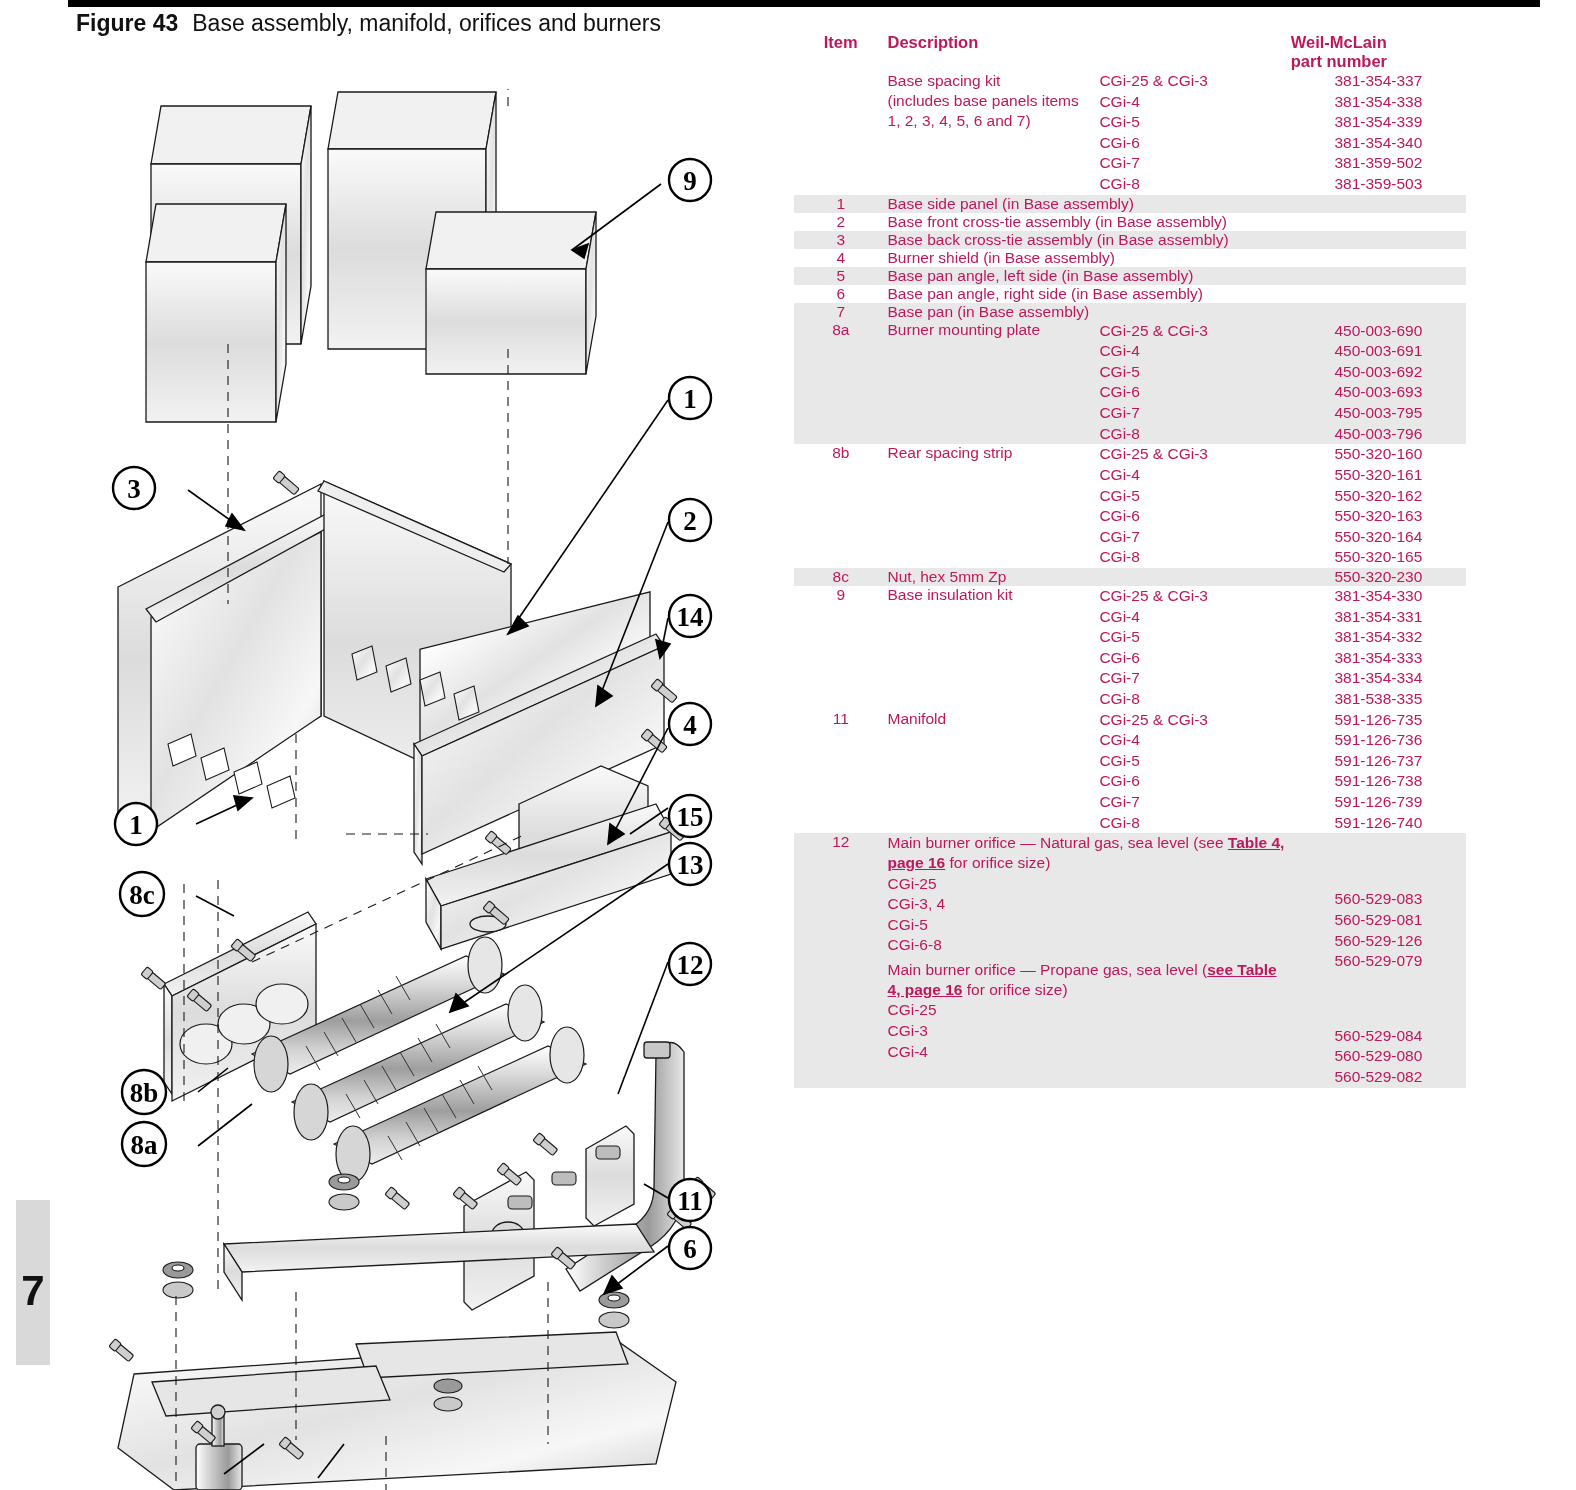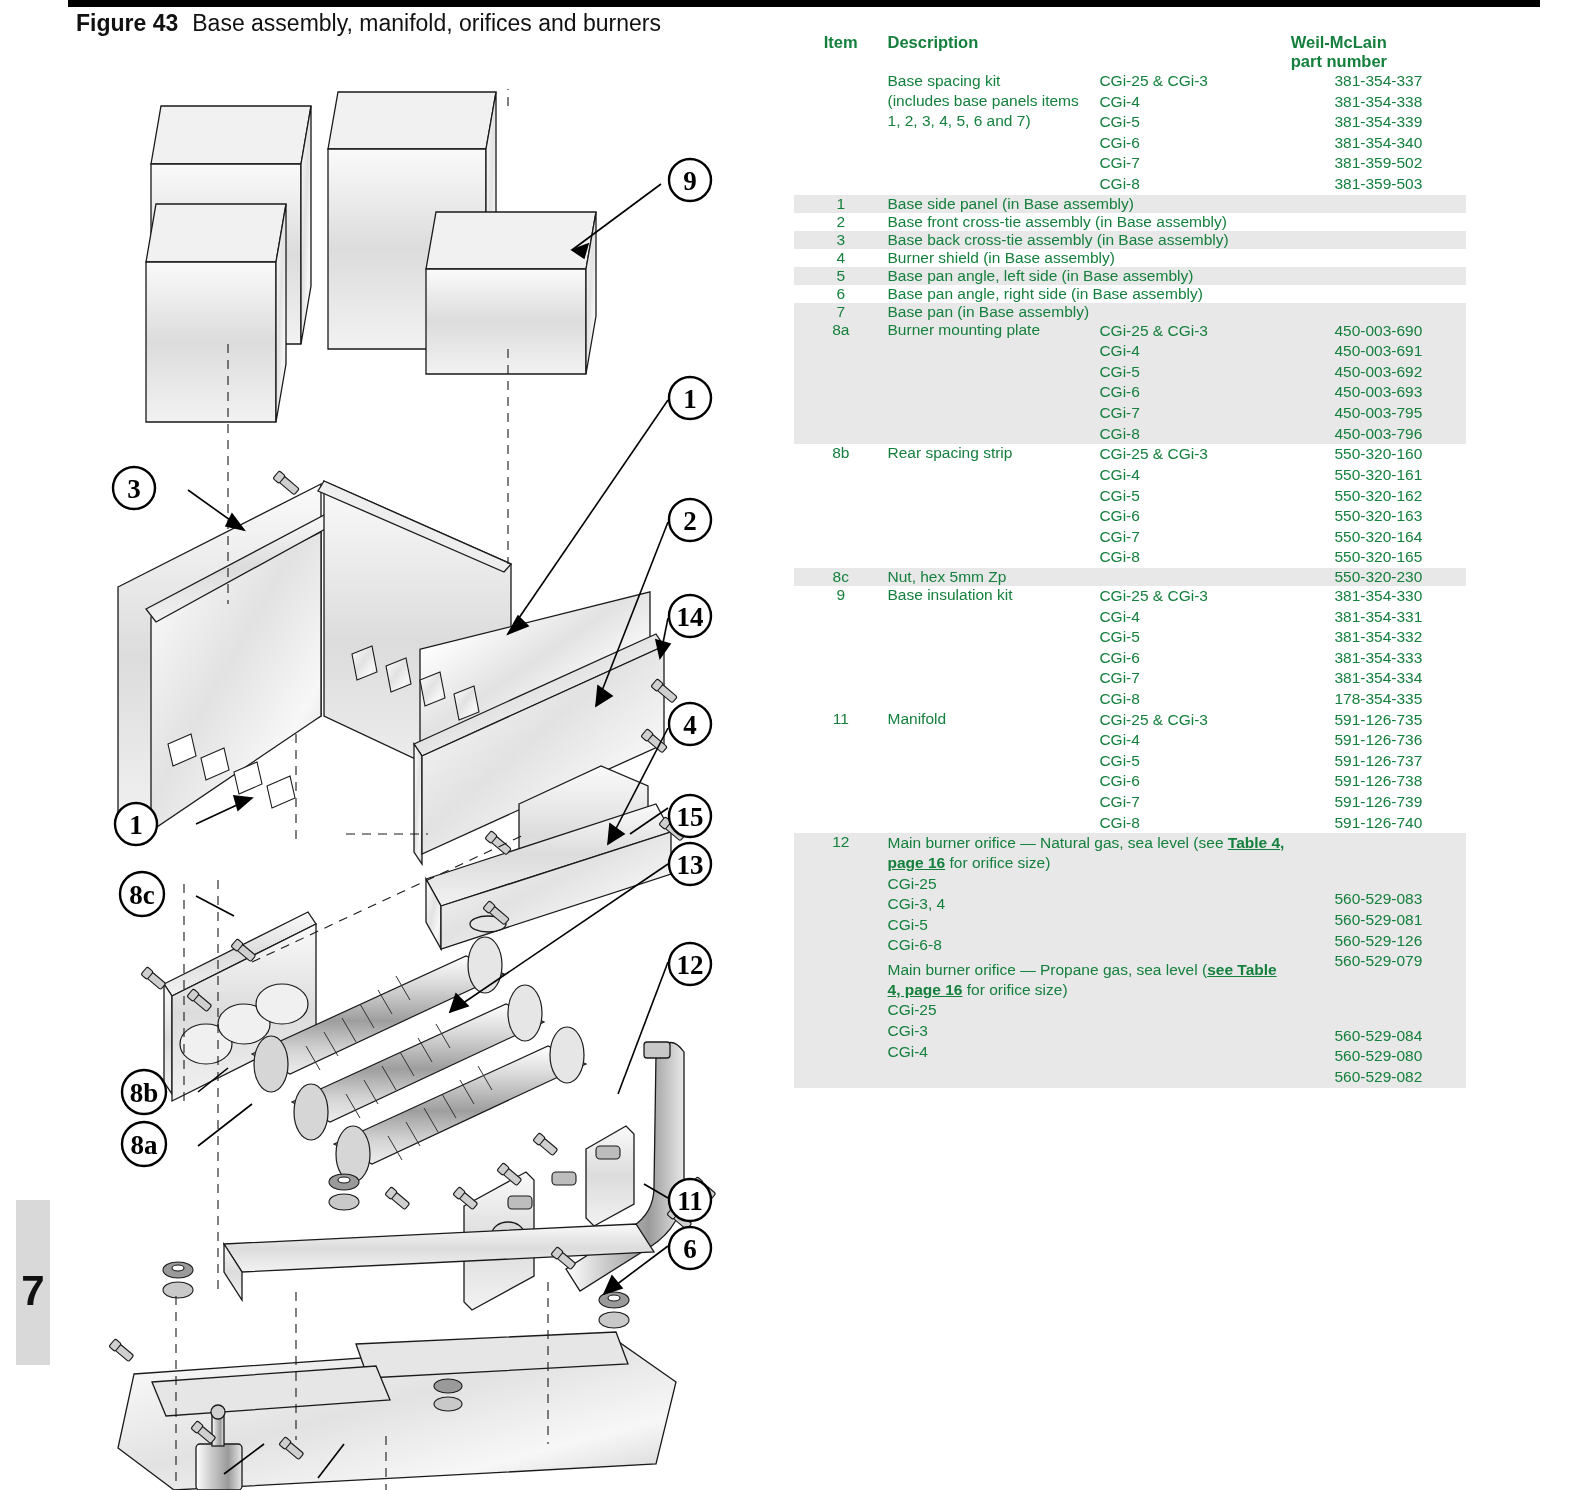"Item" #parts-table { color: #15803d -> #be185d }
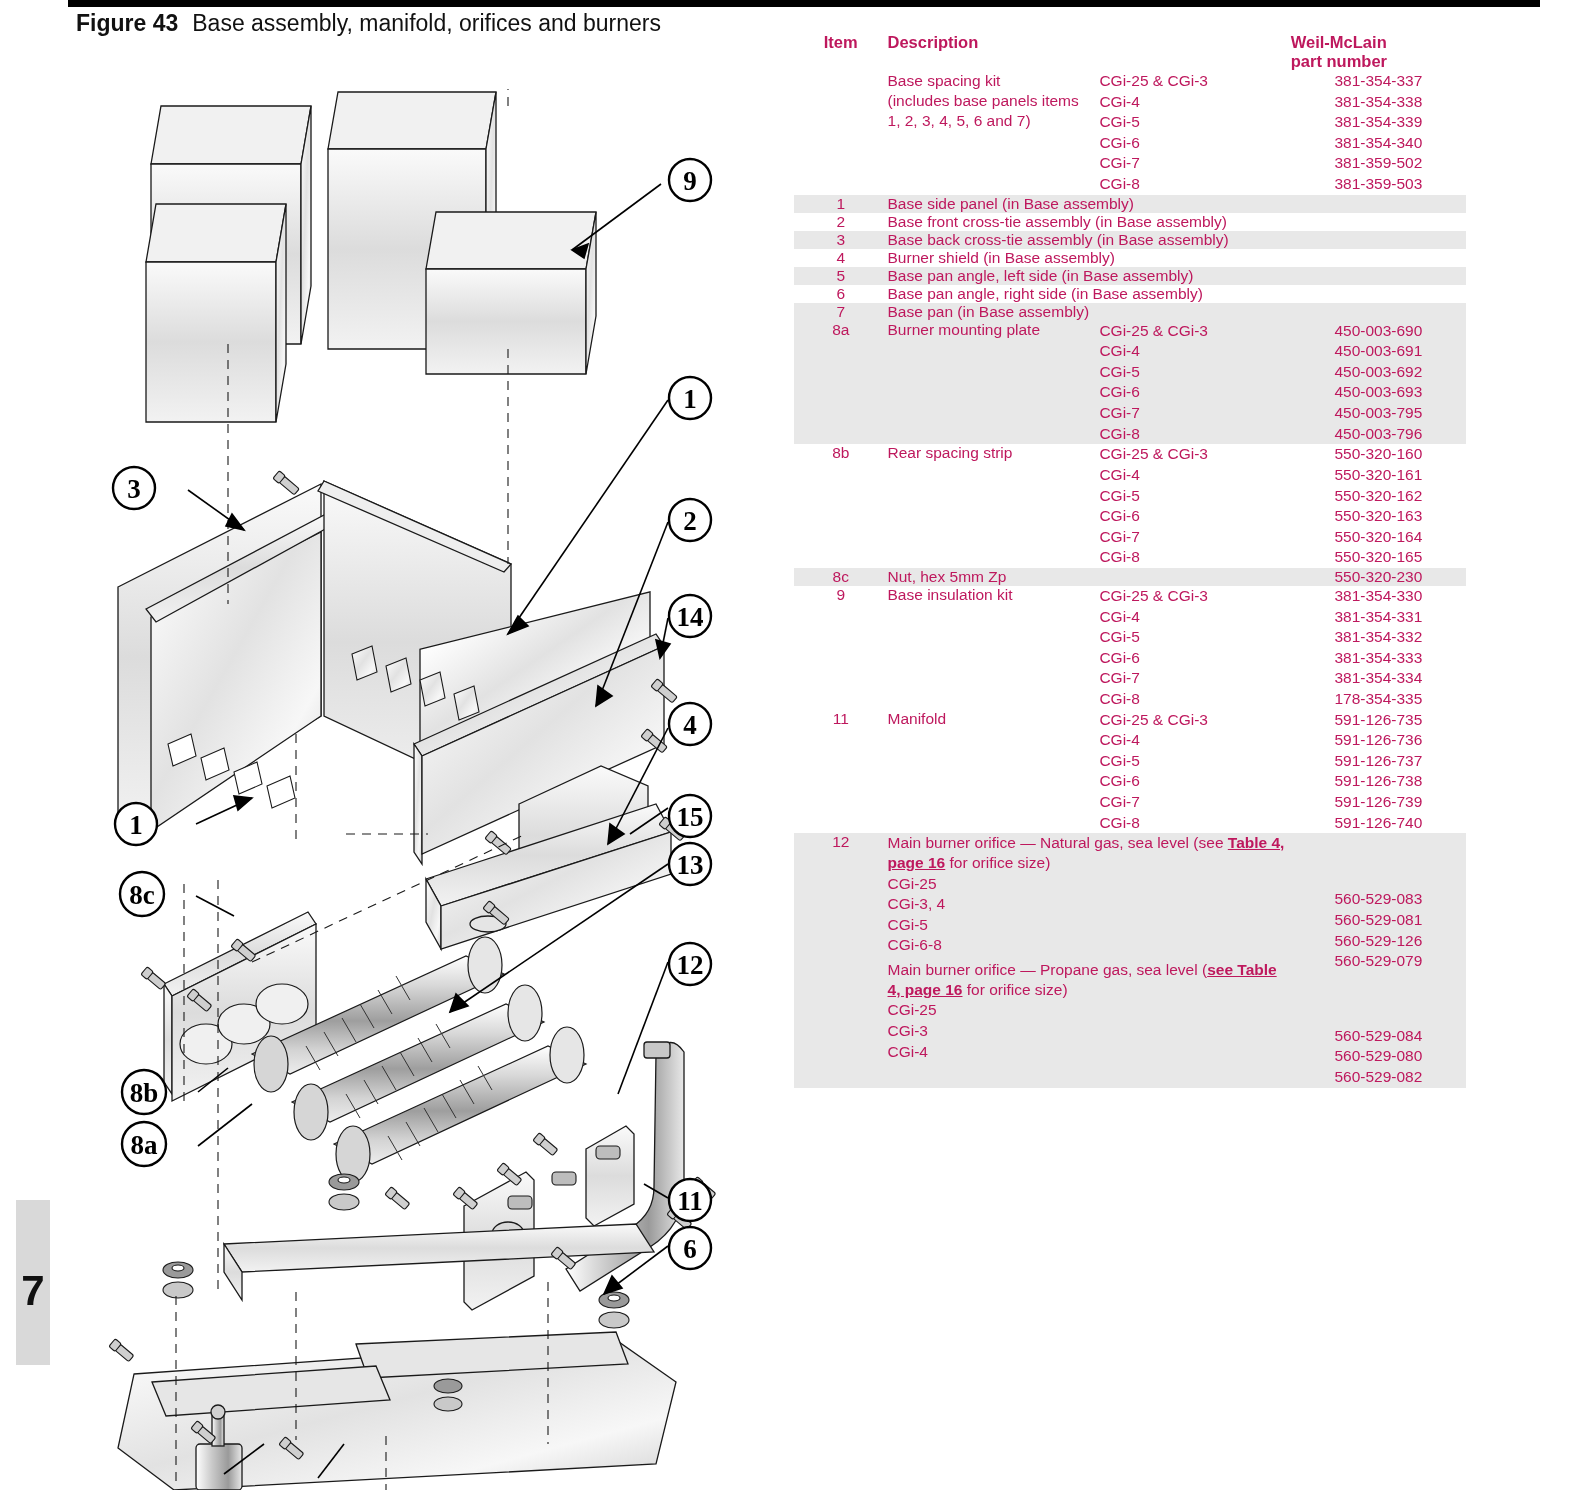"178-354-335" div { text: 178-354-335 -> 381-538-335 }
